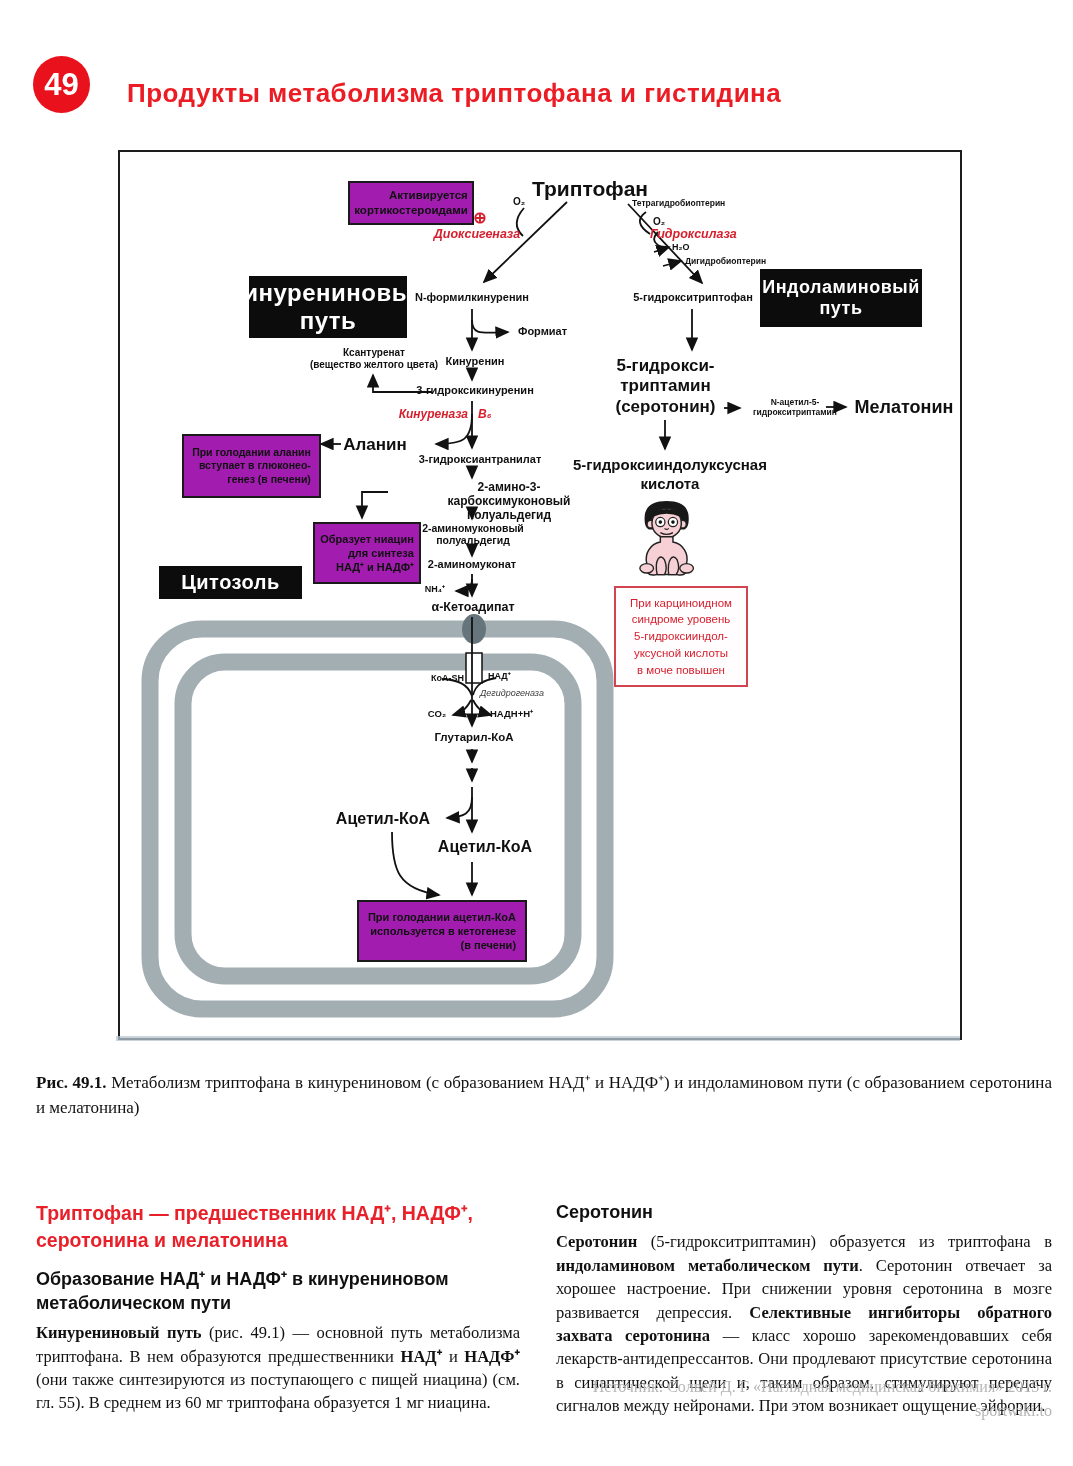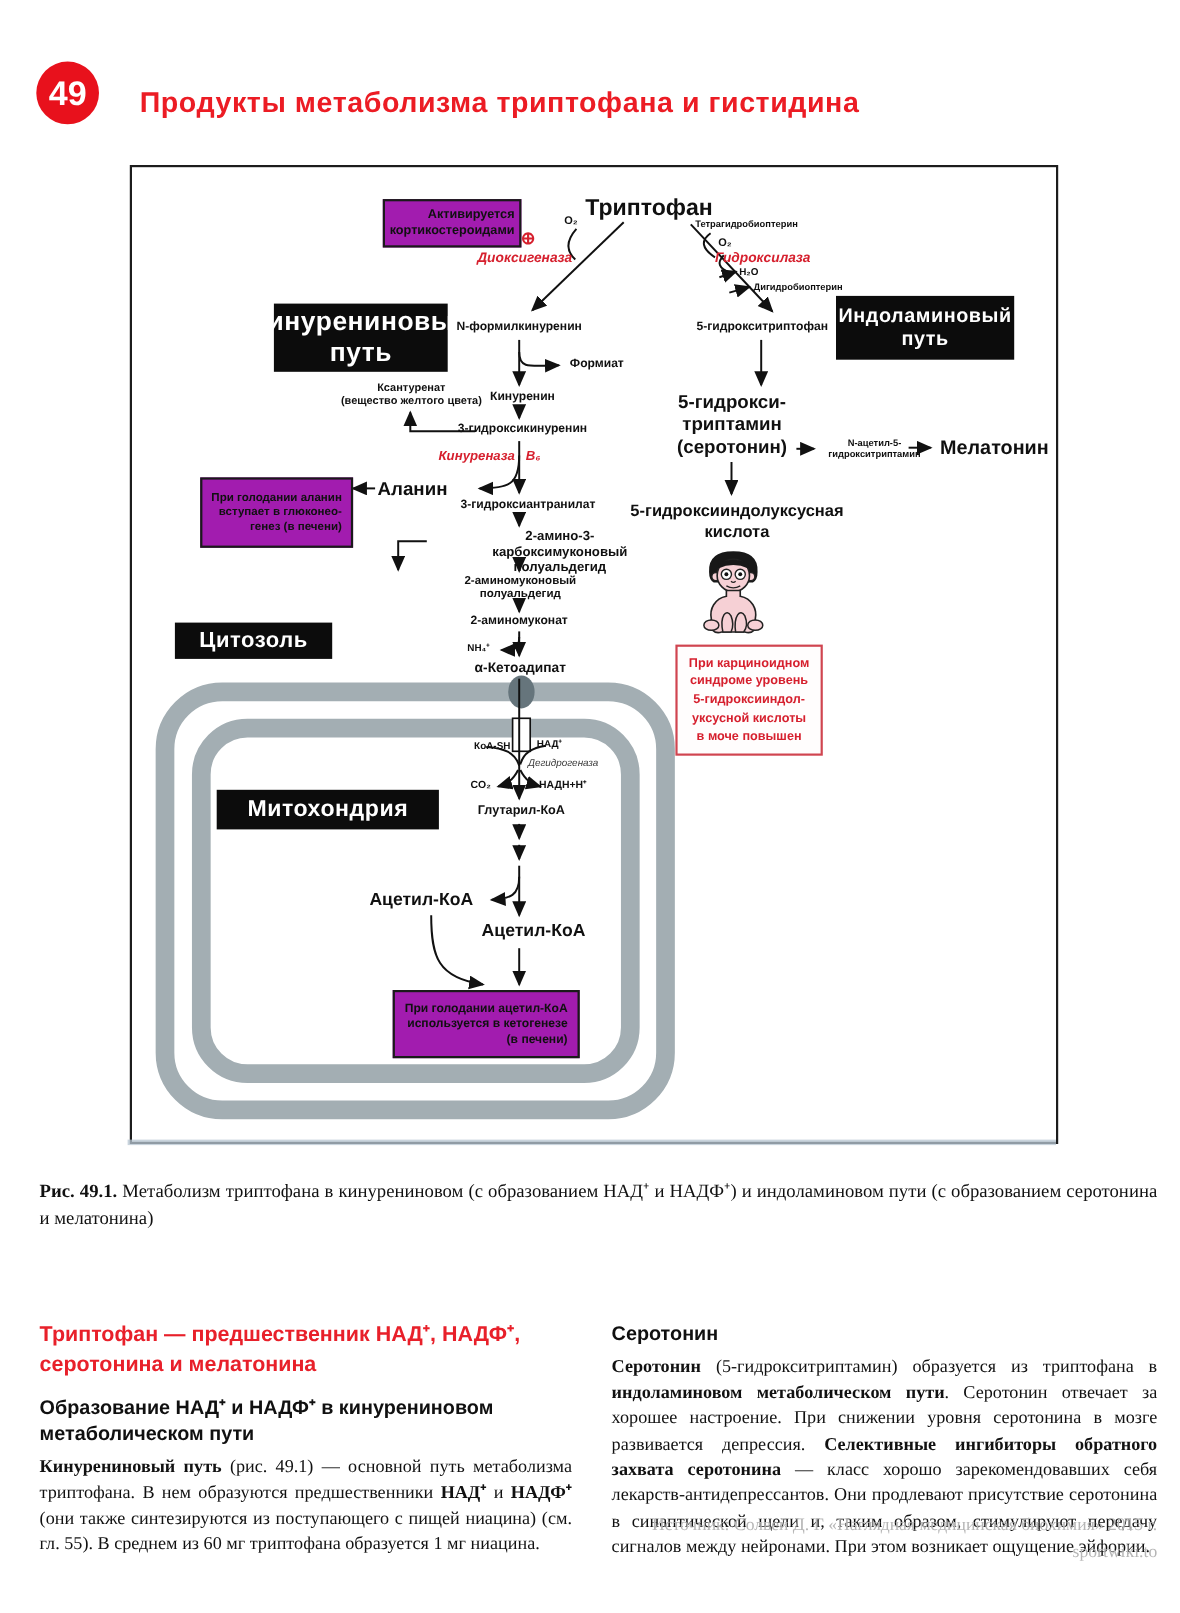"Образует ниацин" div.notebox { html: none -> <div>Образует ниацин для синтеза НАД⁺ и НАДФ⁺</div> }
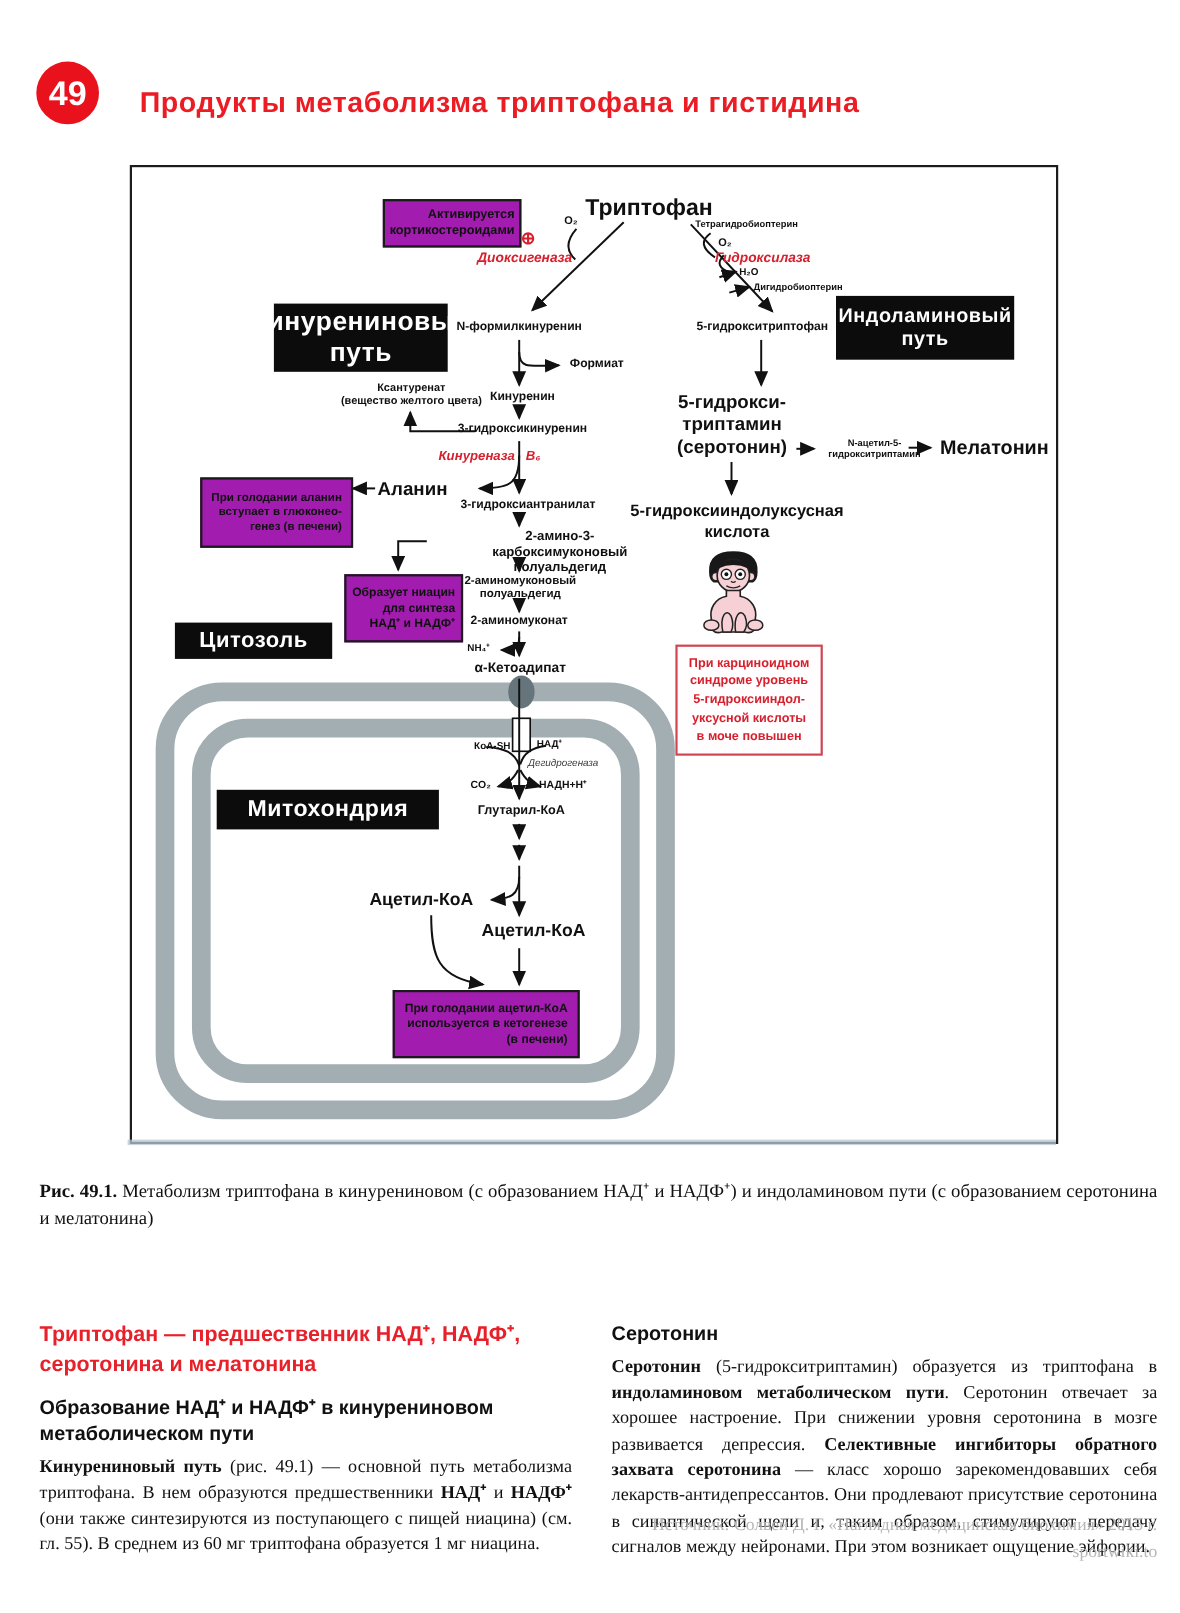"При карциноидном" .redbox { font-weight: bold -> normal }
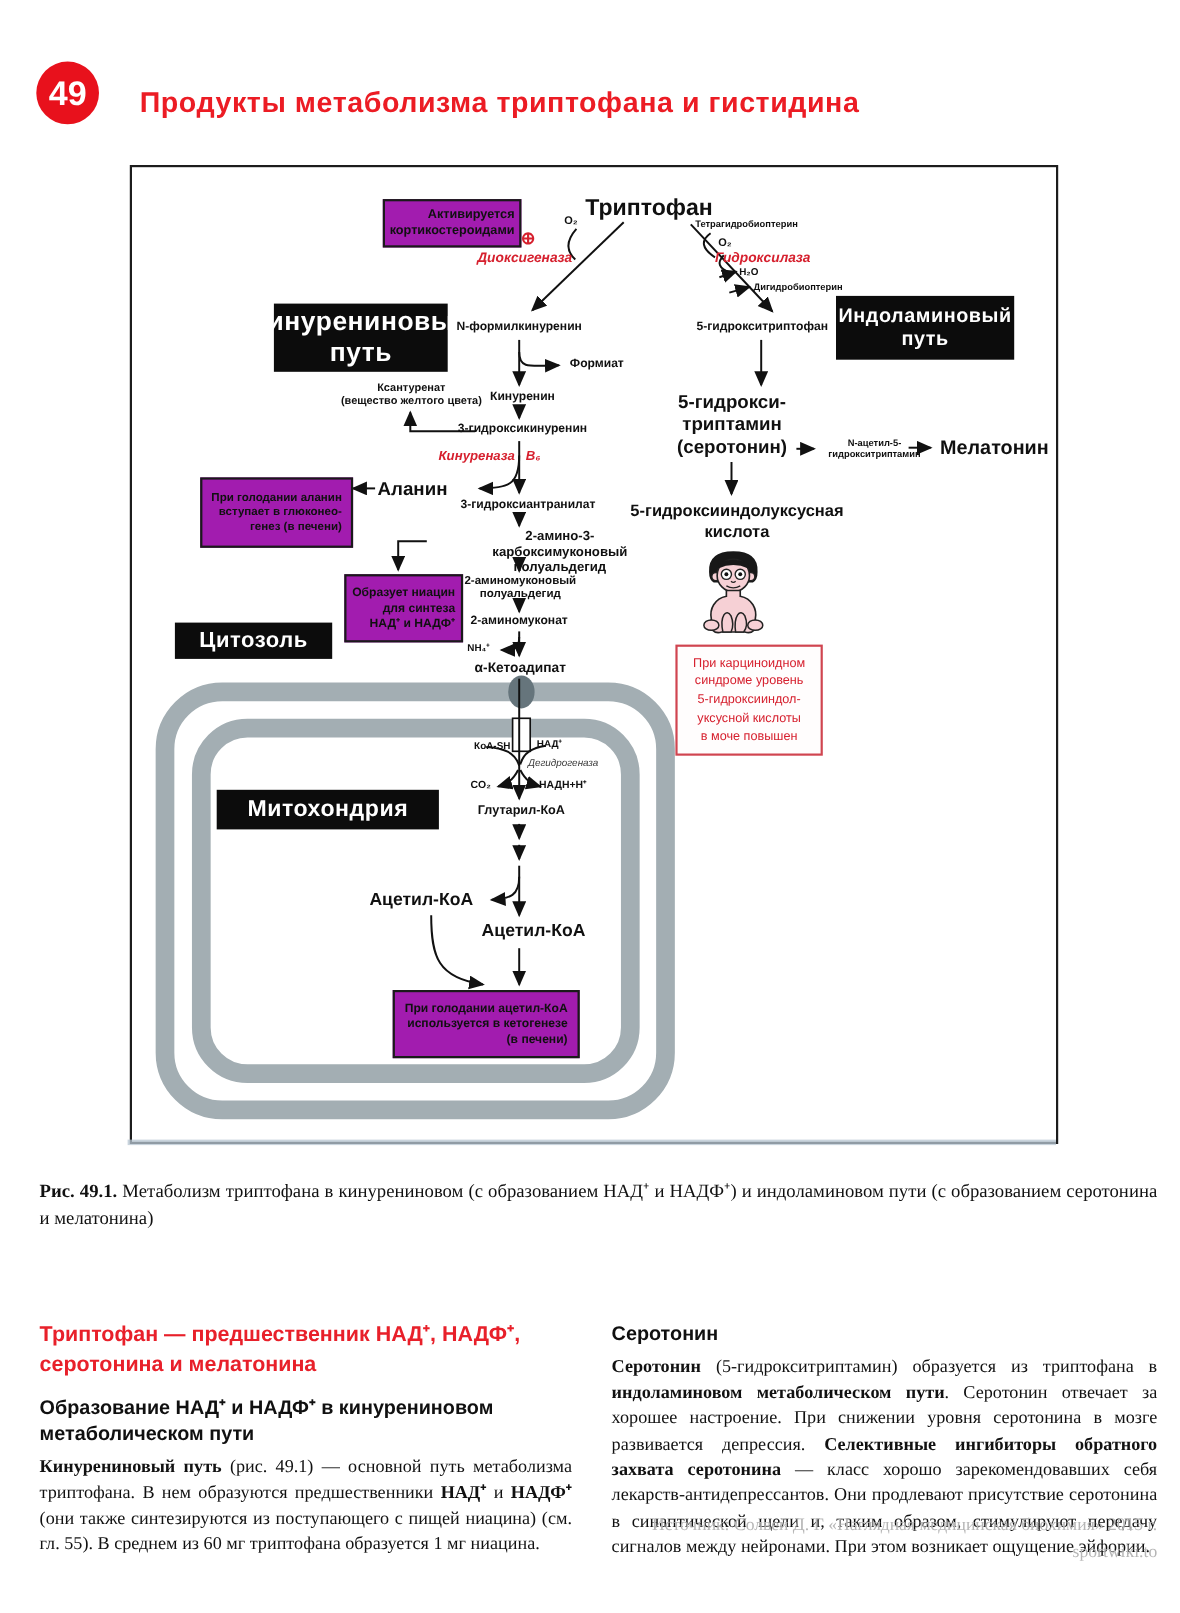"Митохондрия" div.blackbox { html: <div>Митохондрия</div> -> none }
